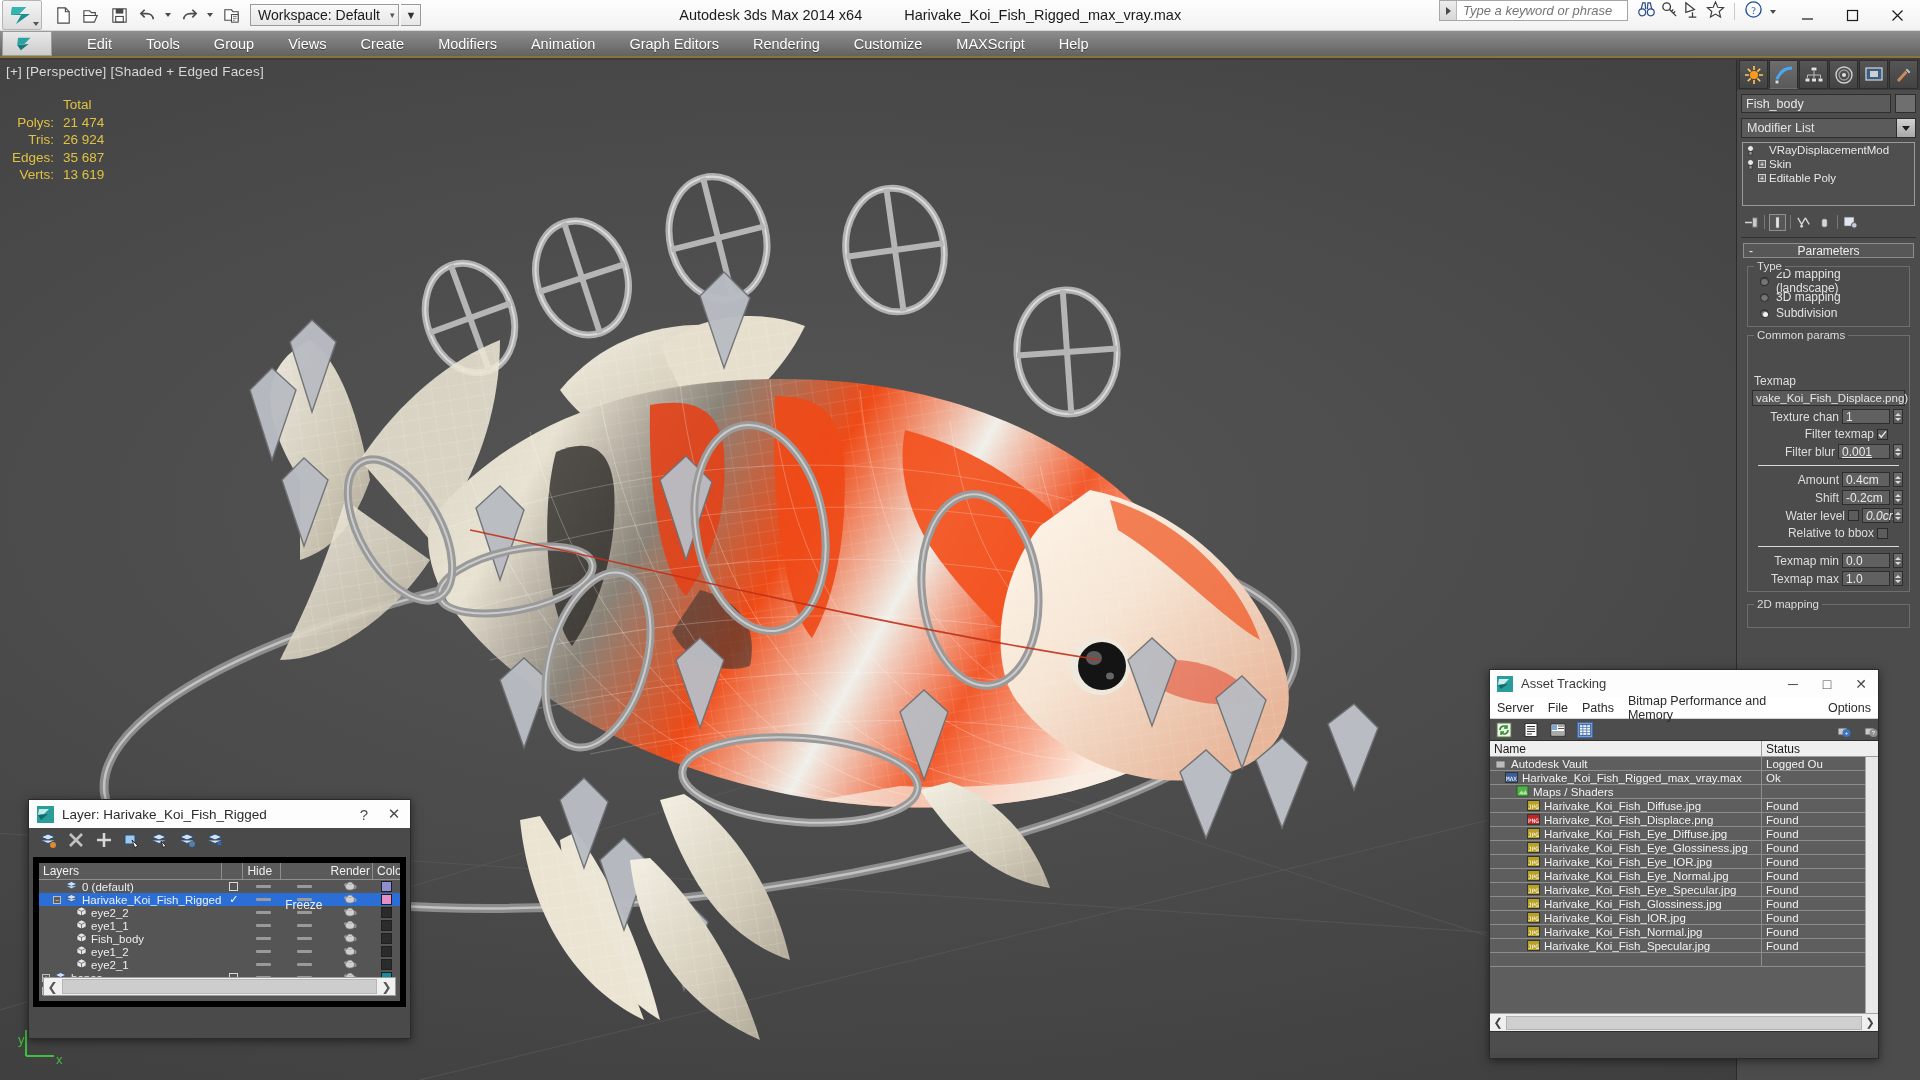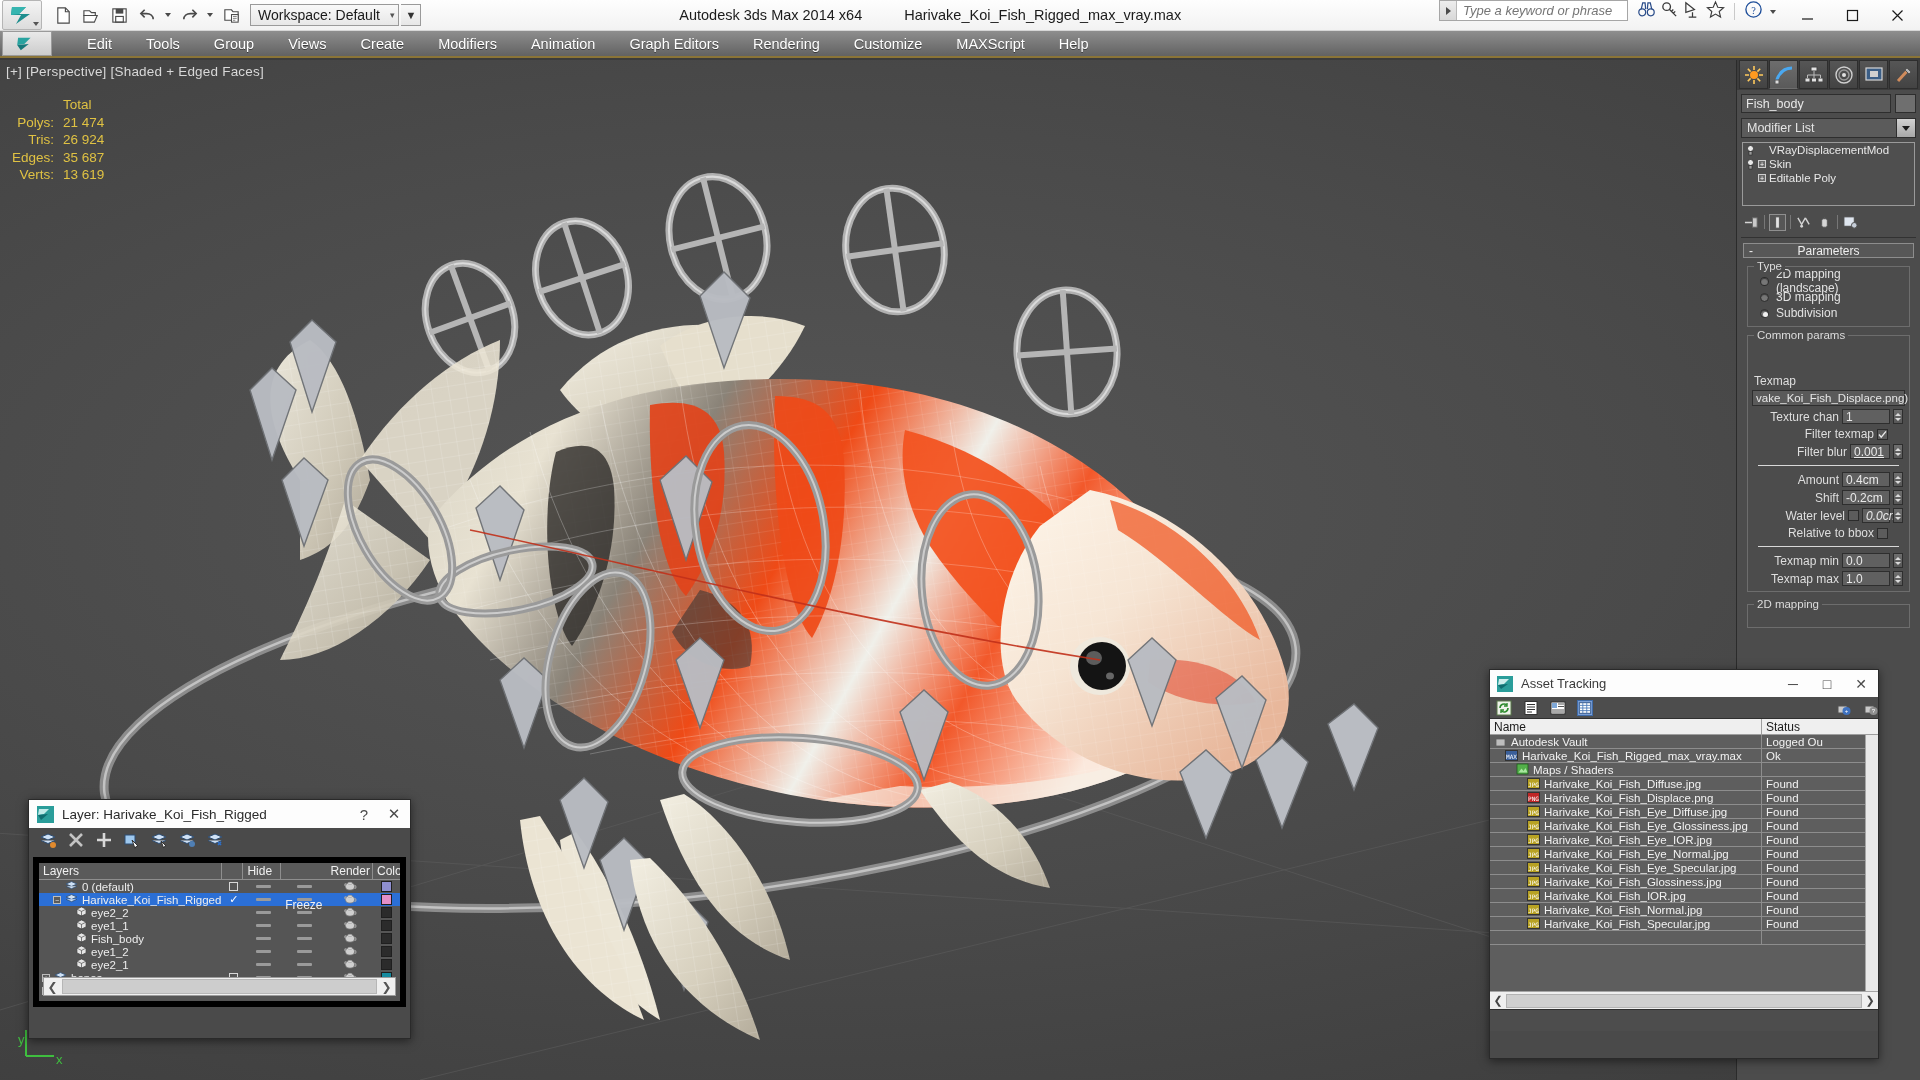"0.001" span.fld { width: 40px -> 52px }
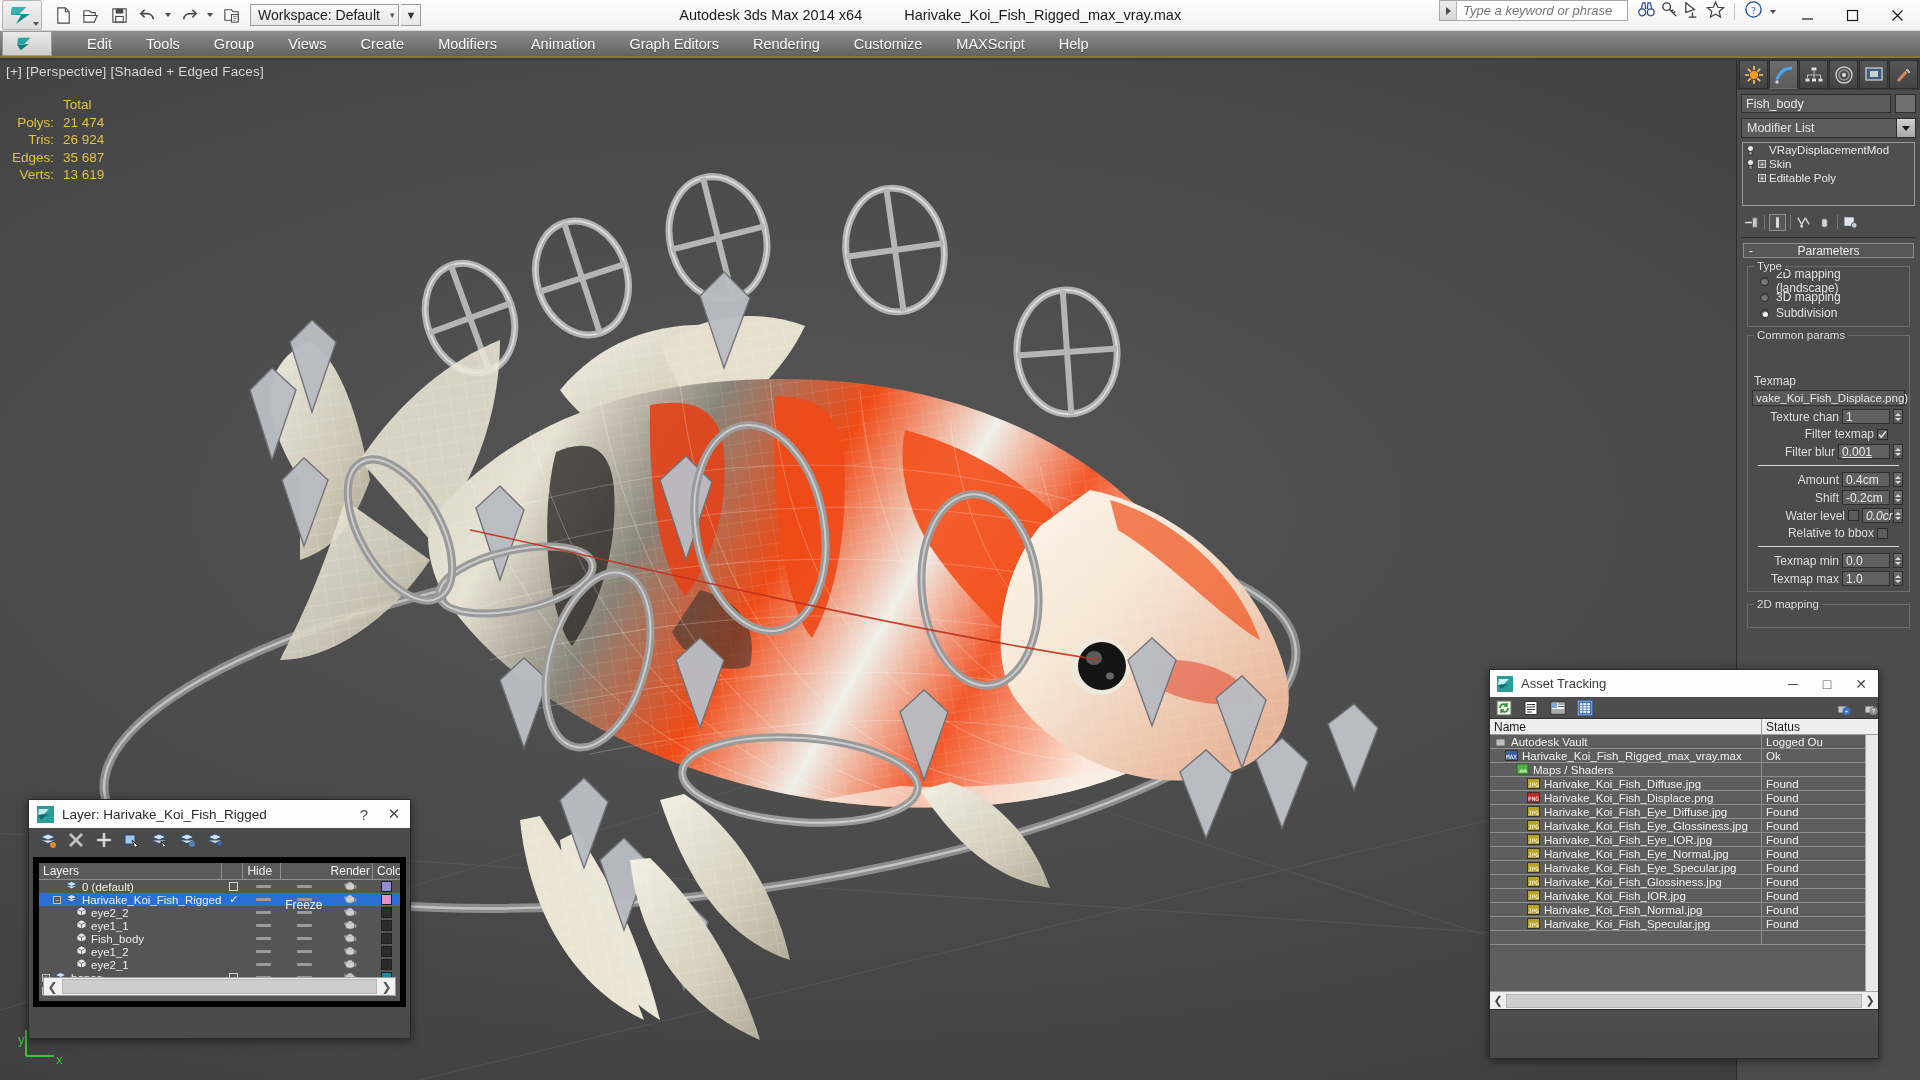"Server" div.ad-menu { html: none -> <div> <span>Server</span> <span>File</span> <span>Paths</span> <span>Bitmap Performance and Memory</span> <span>Options</span> </div> }
